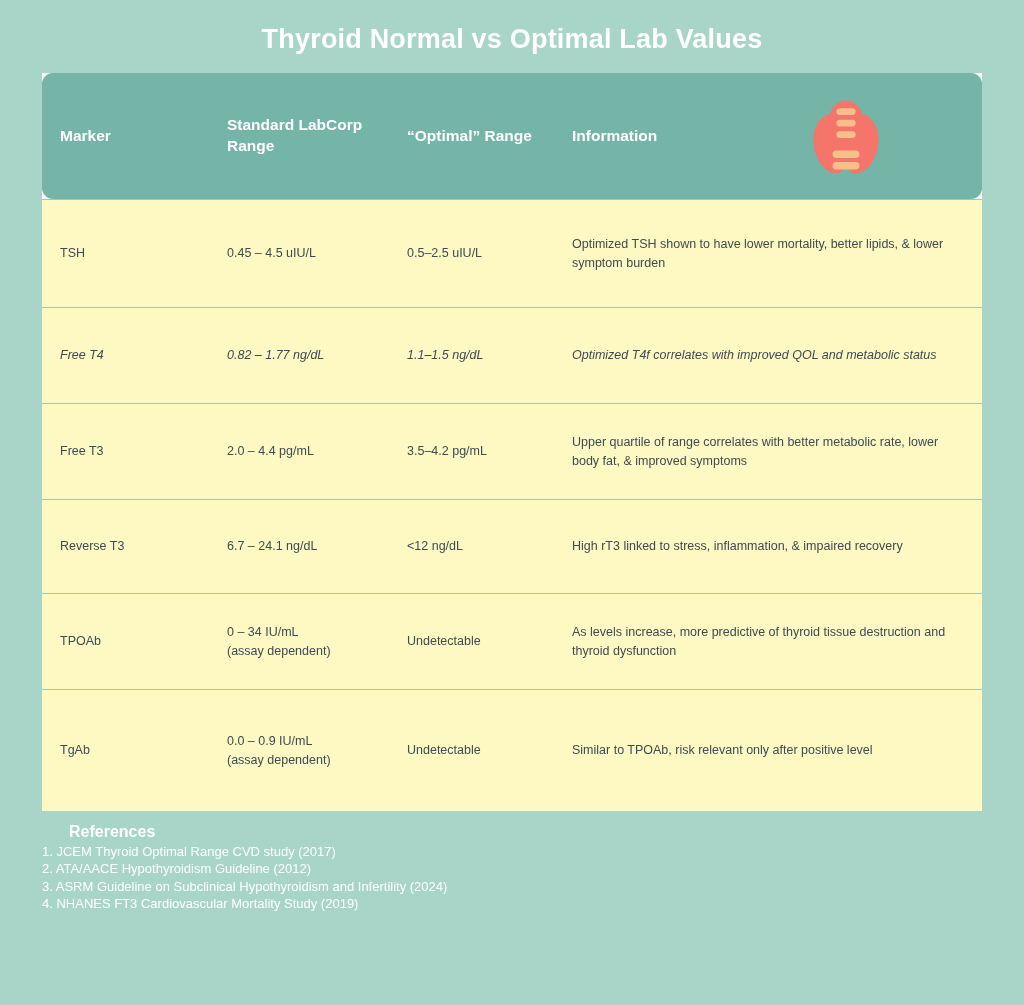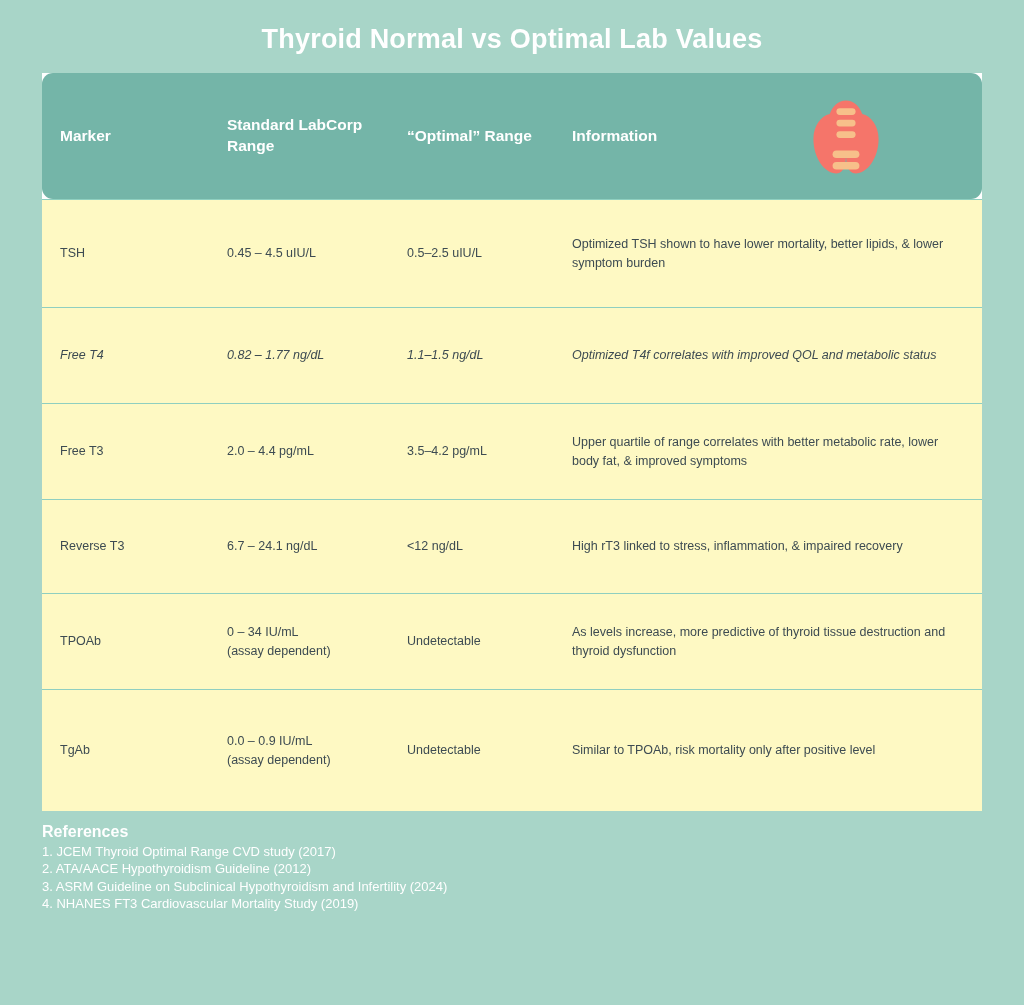"Similar to TPOAb, risk mortality" div.cell { text: mortality -> relevant }
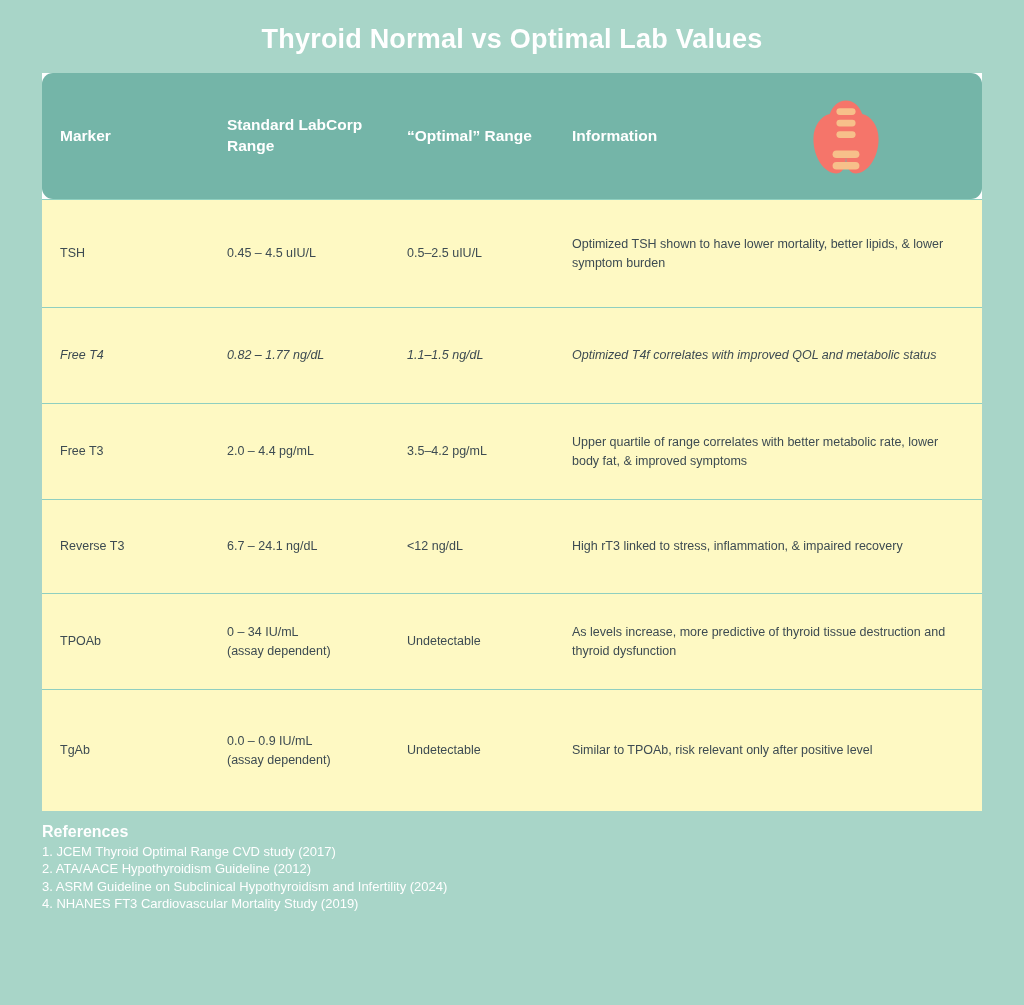"References" .references h3 { margin-left: none -> 27px }
